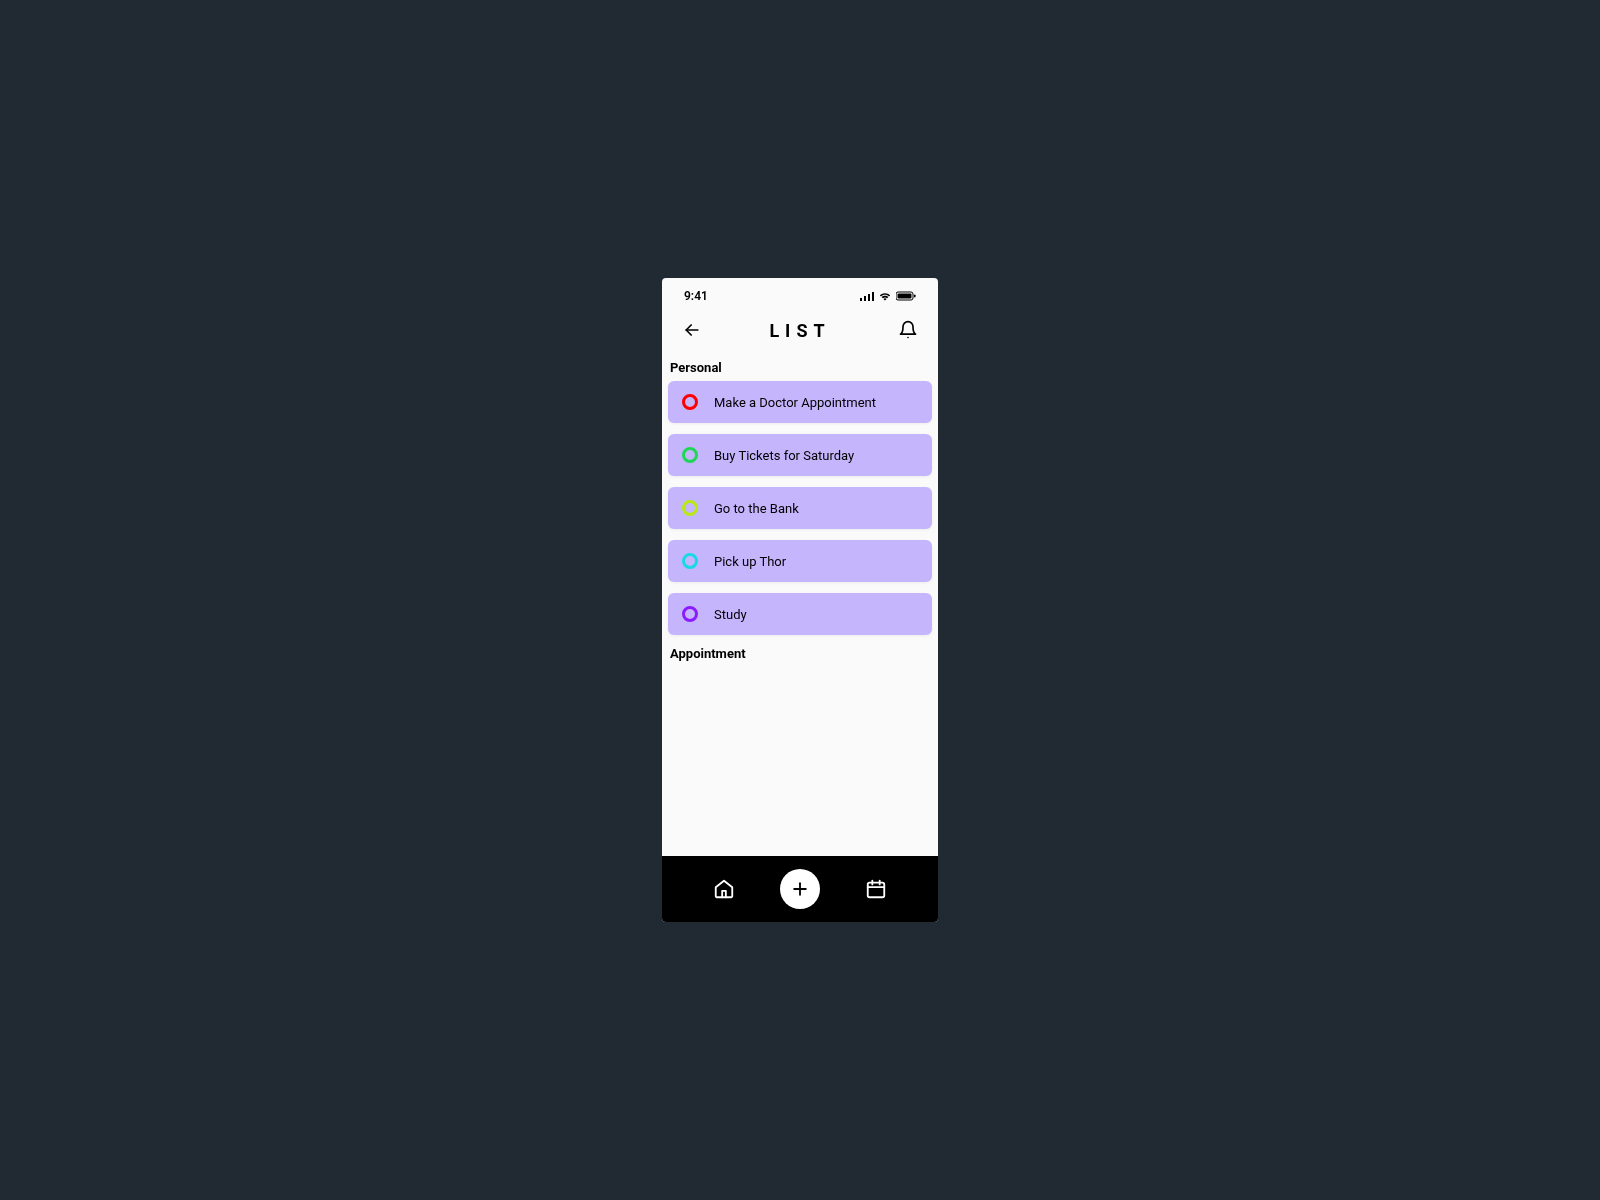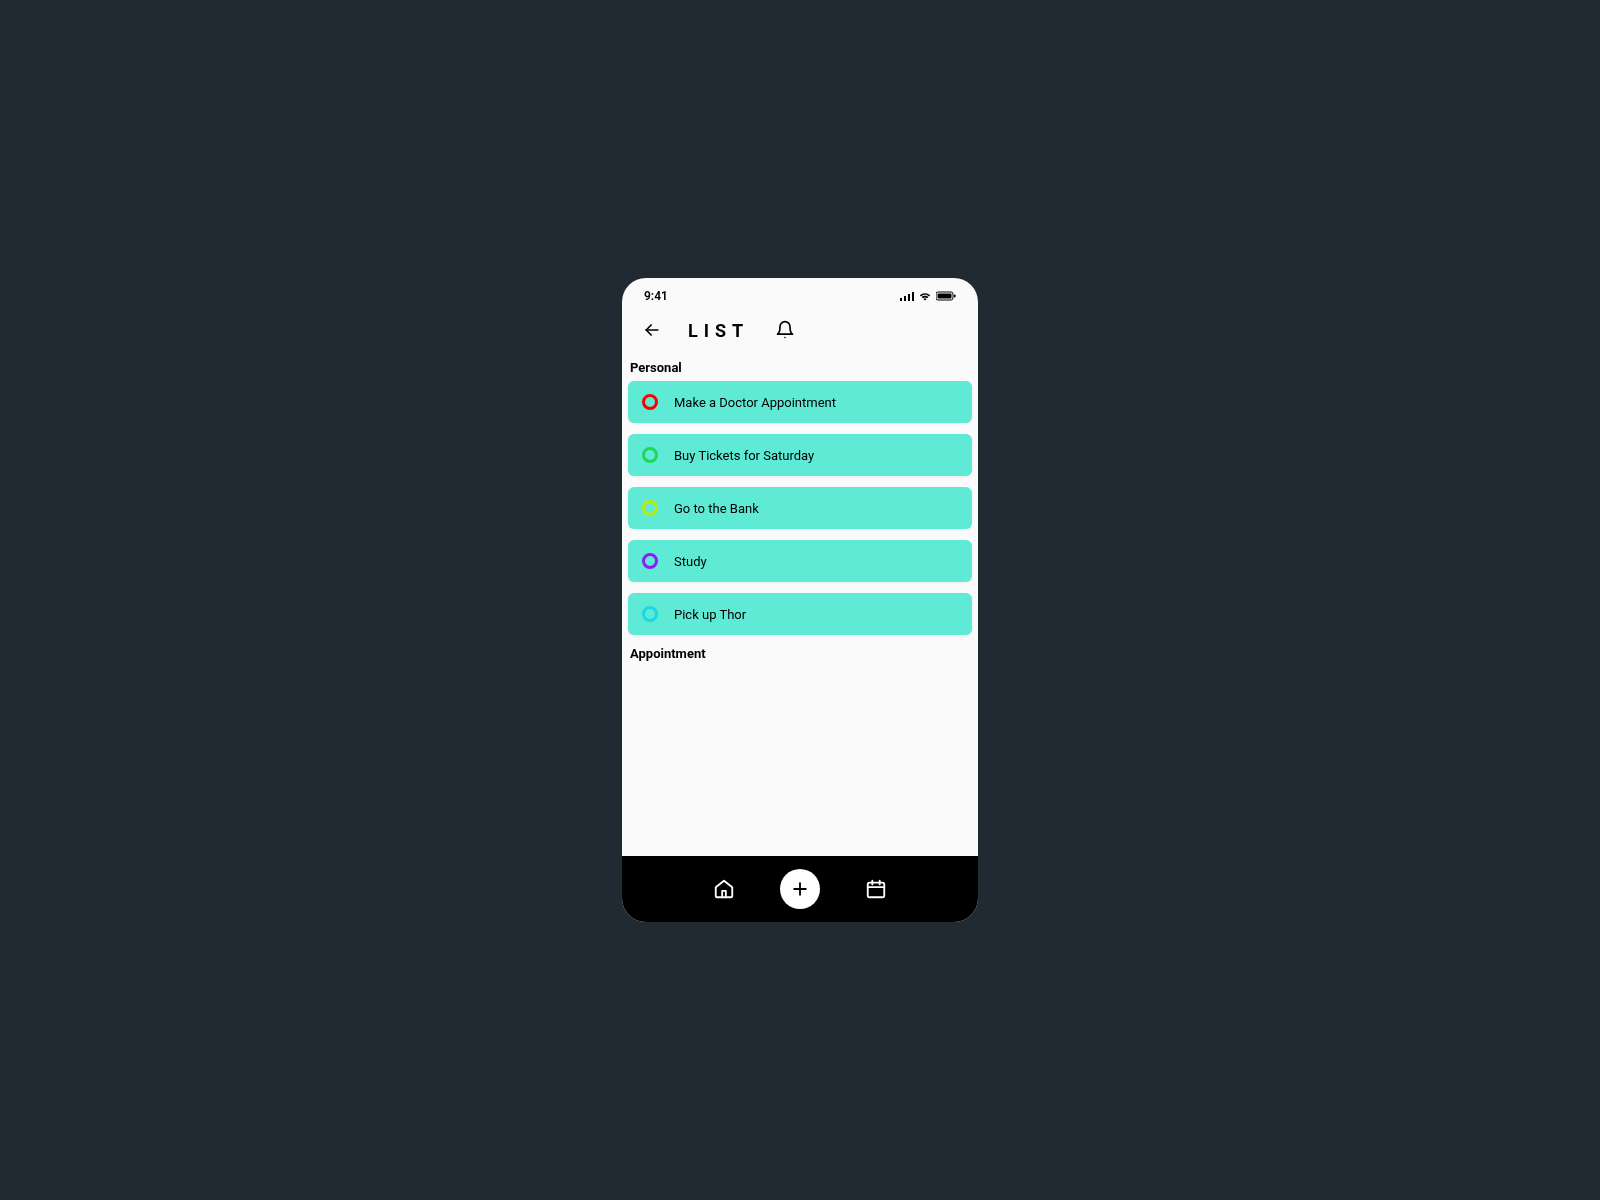"9:41" .phone { border-radius: 24px -> 4px; width: 356px -> 276px }
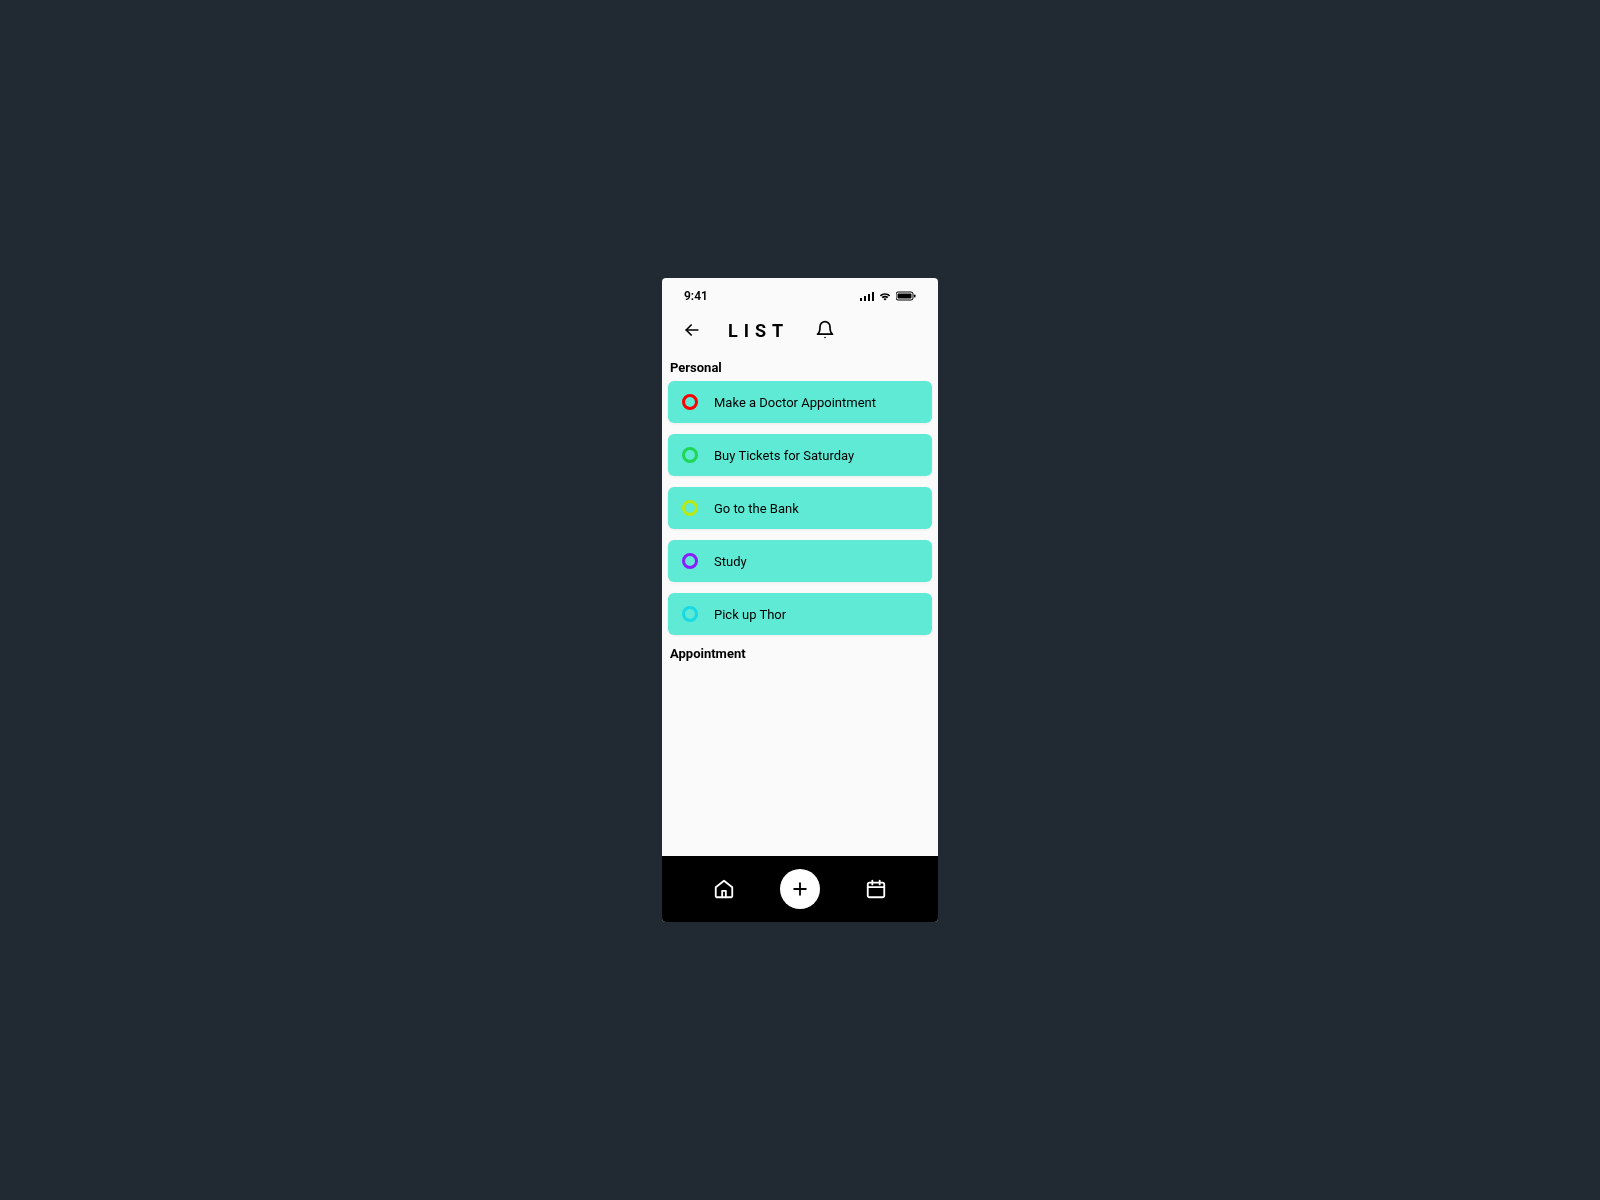"LIST" .header { gap: 24px -> none; justify-content: none -> space-between }
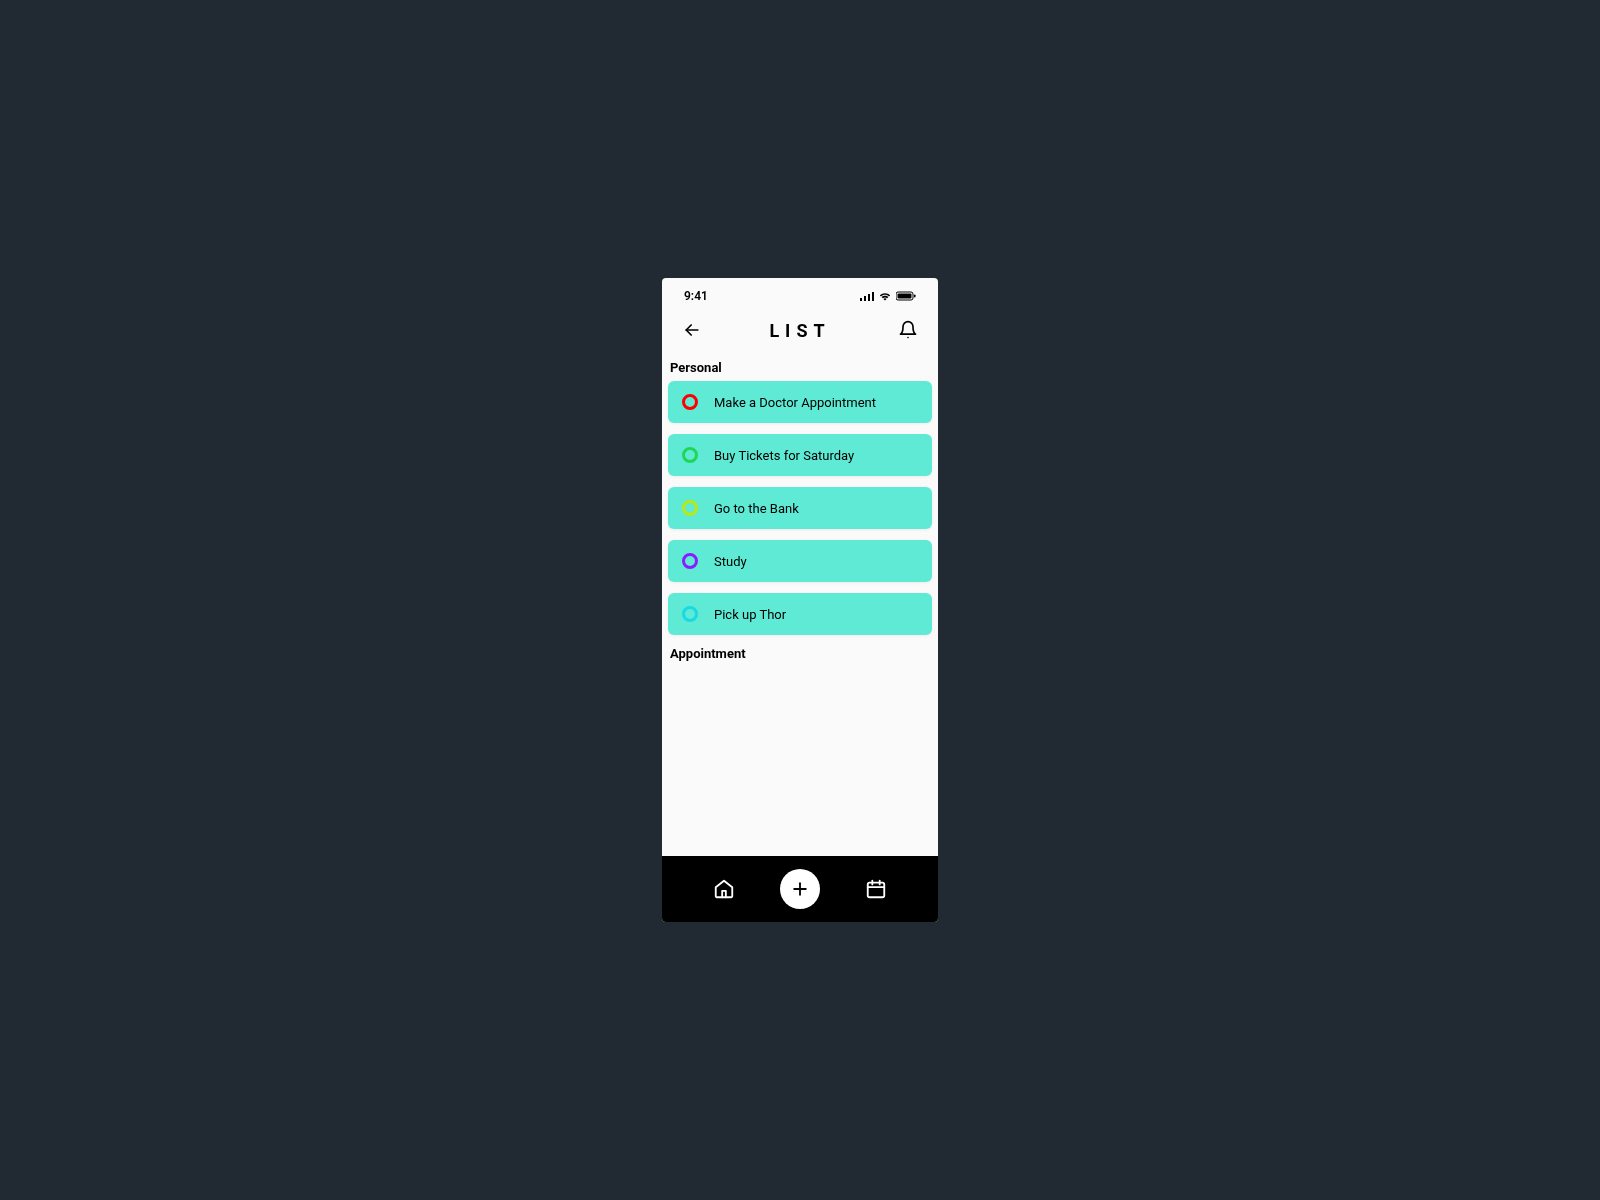"Make a Doctor Appointment" .card { background: #5eead4 -> #c4b5fd }
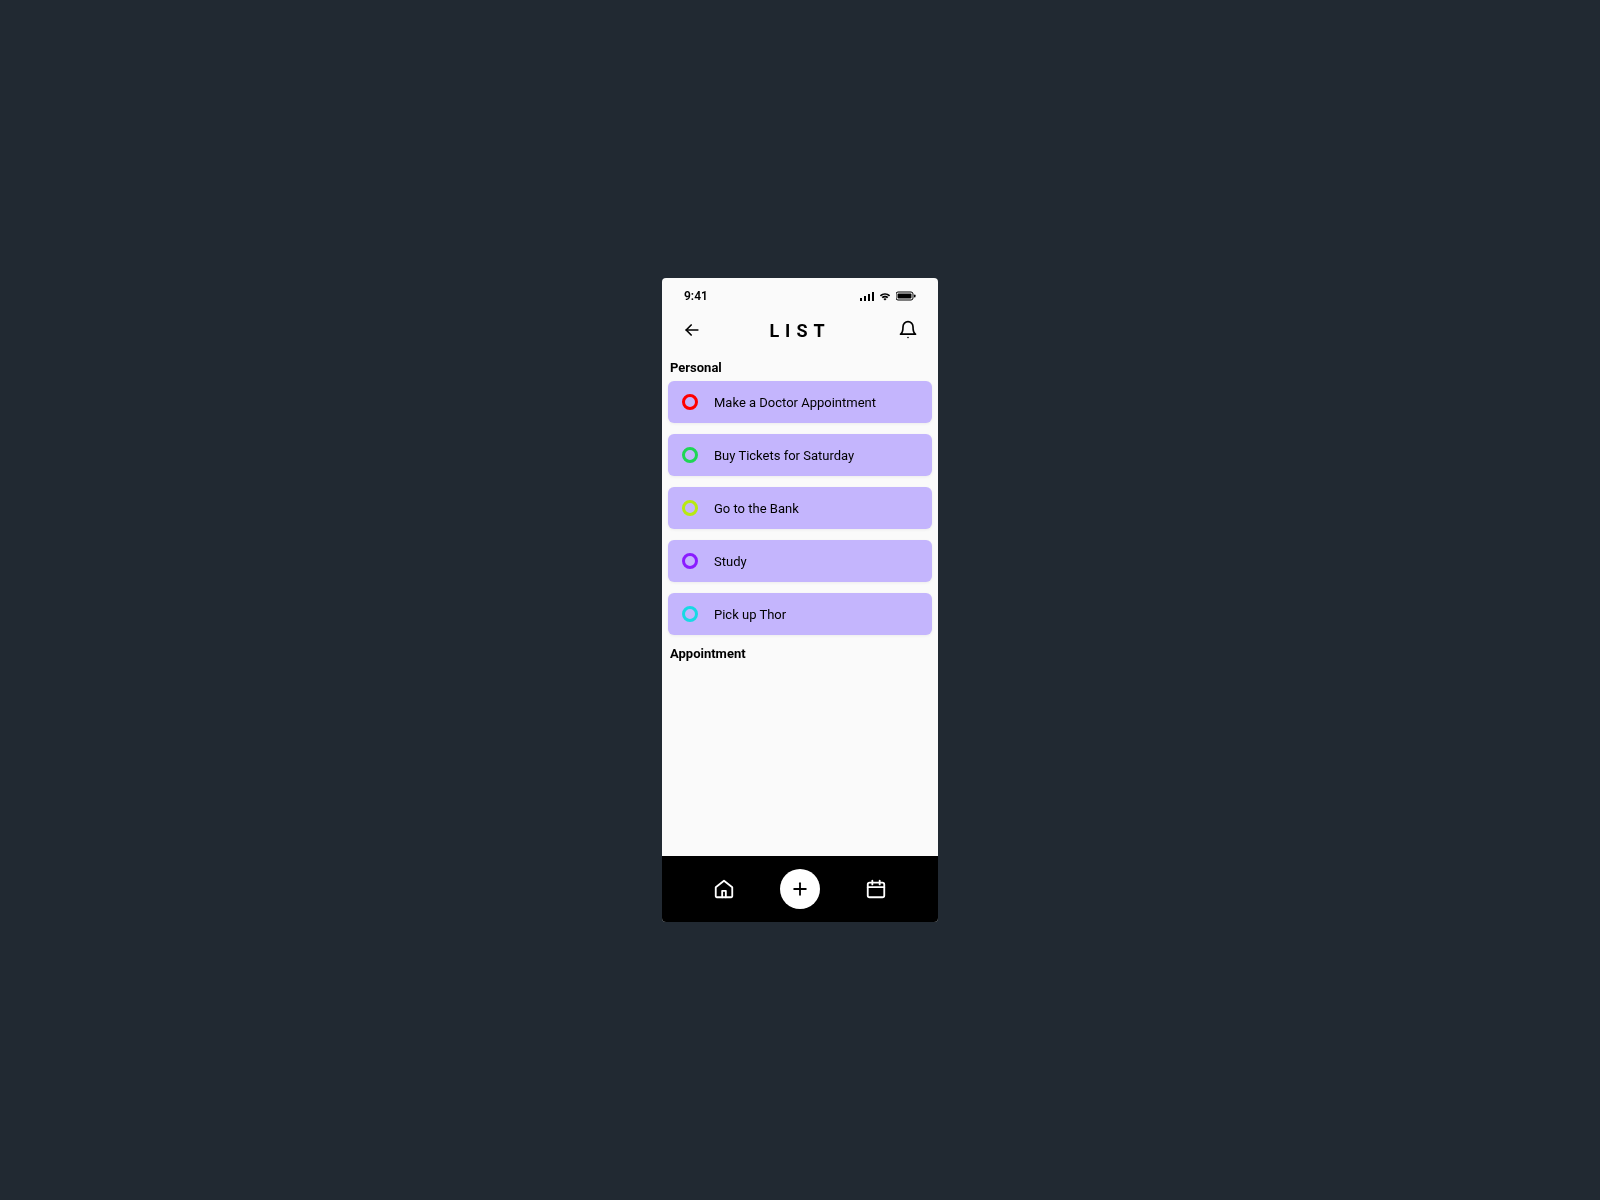"Study" div.card { order: before "Pick up Thor" -> after "Pick up Thor" }
